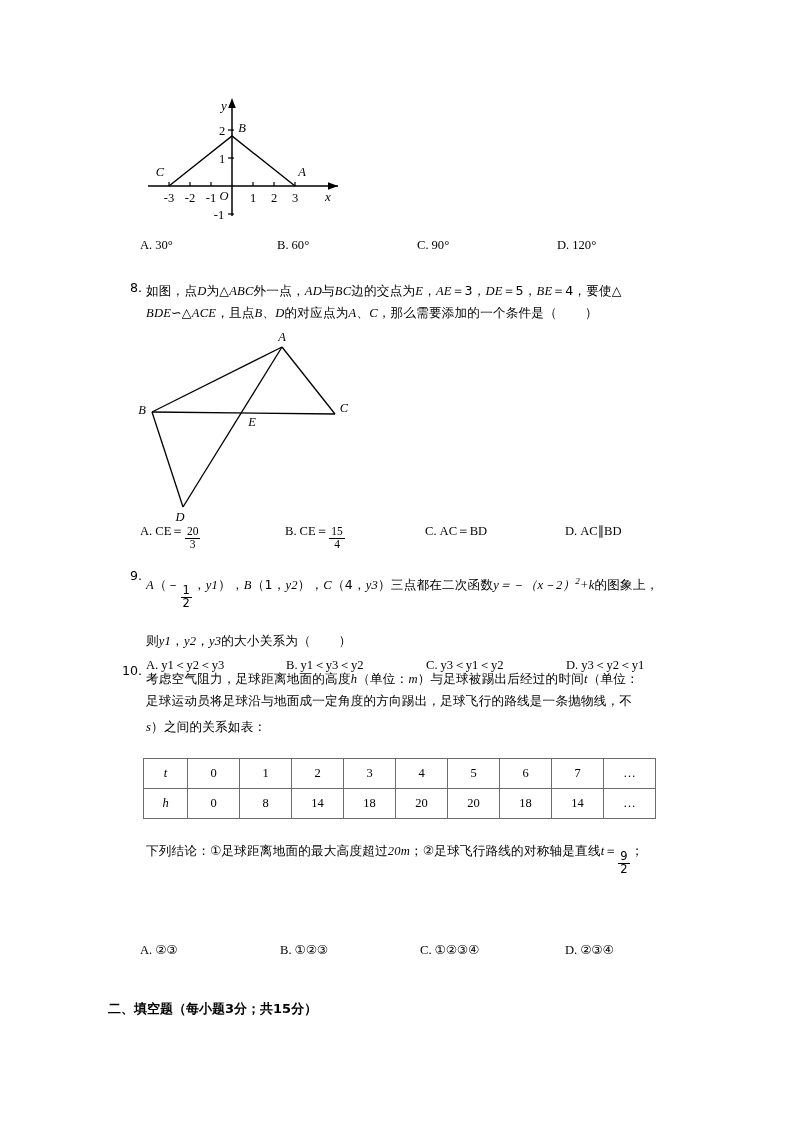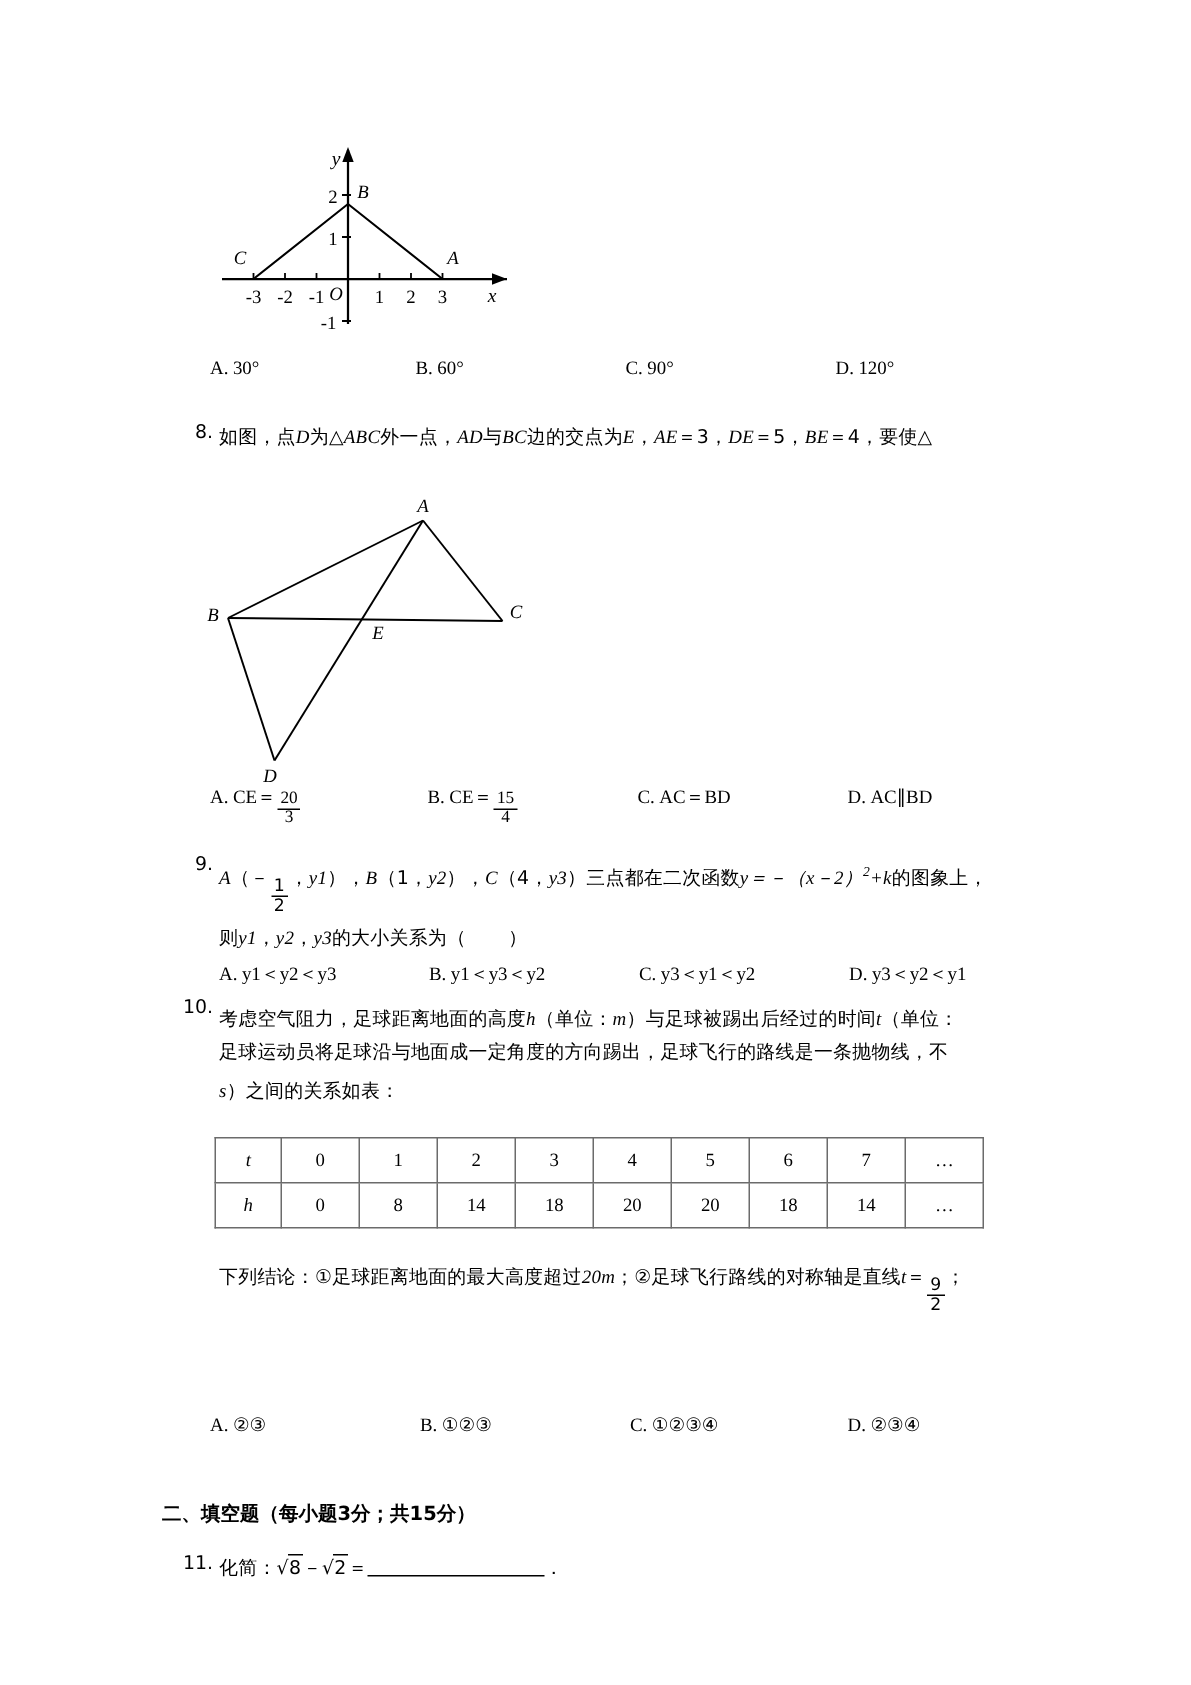"BDE∽△ACE，且点B、D的对应点为A、C，那么需要添加的一个条件是（ ）" div.qline { html: none -> <div><span>BDE</span><span>∽</span><span>△</span><span>ACE</span><span>，且点</span><span>B</span><span>、</span><span>D</span><span>的对应点为</span><span>A</span><span>、</span><span>C</span><span>，那么需要添加的一个条件是（</span><span></span><span>）</span></div> }
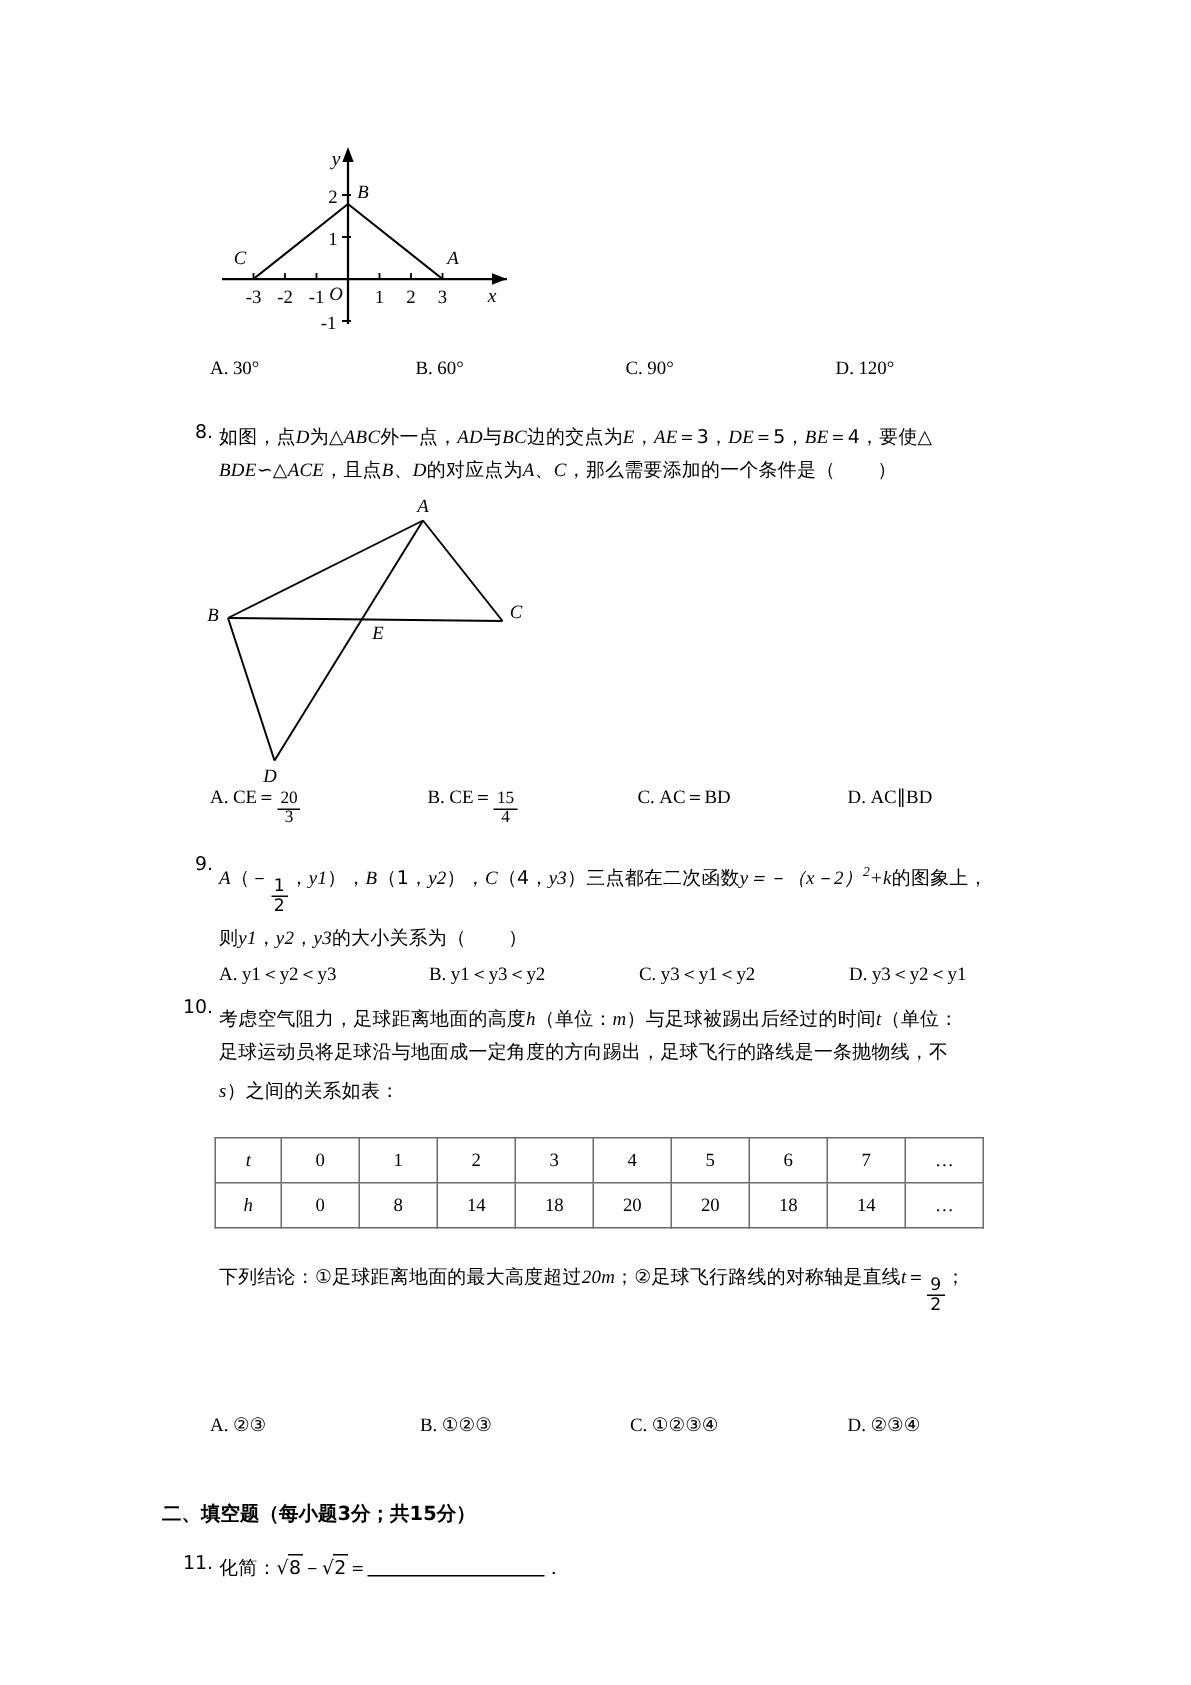"则y1，y2，y3的大小关系为（ ）" div.qline { margin-top: 4px -> 20px }
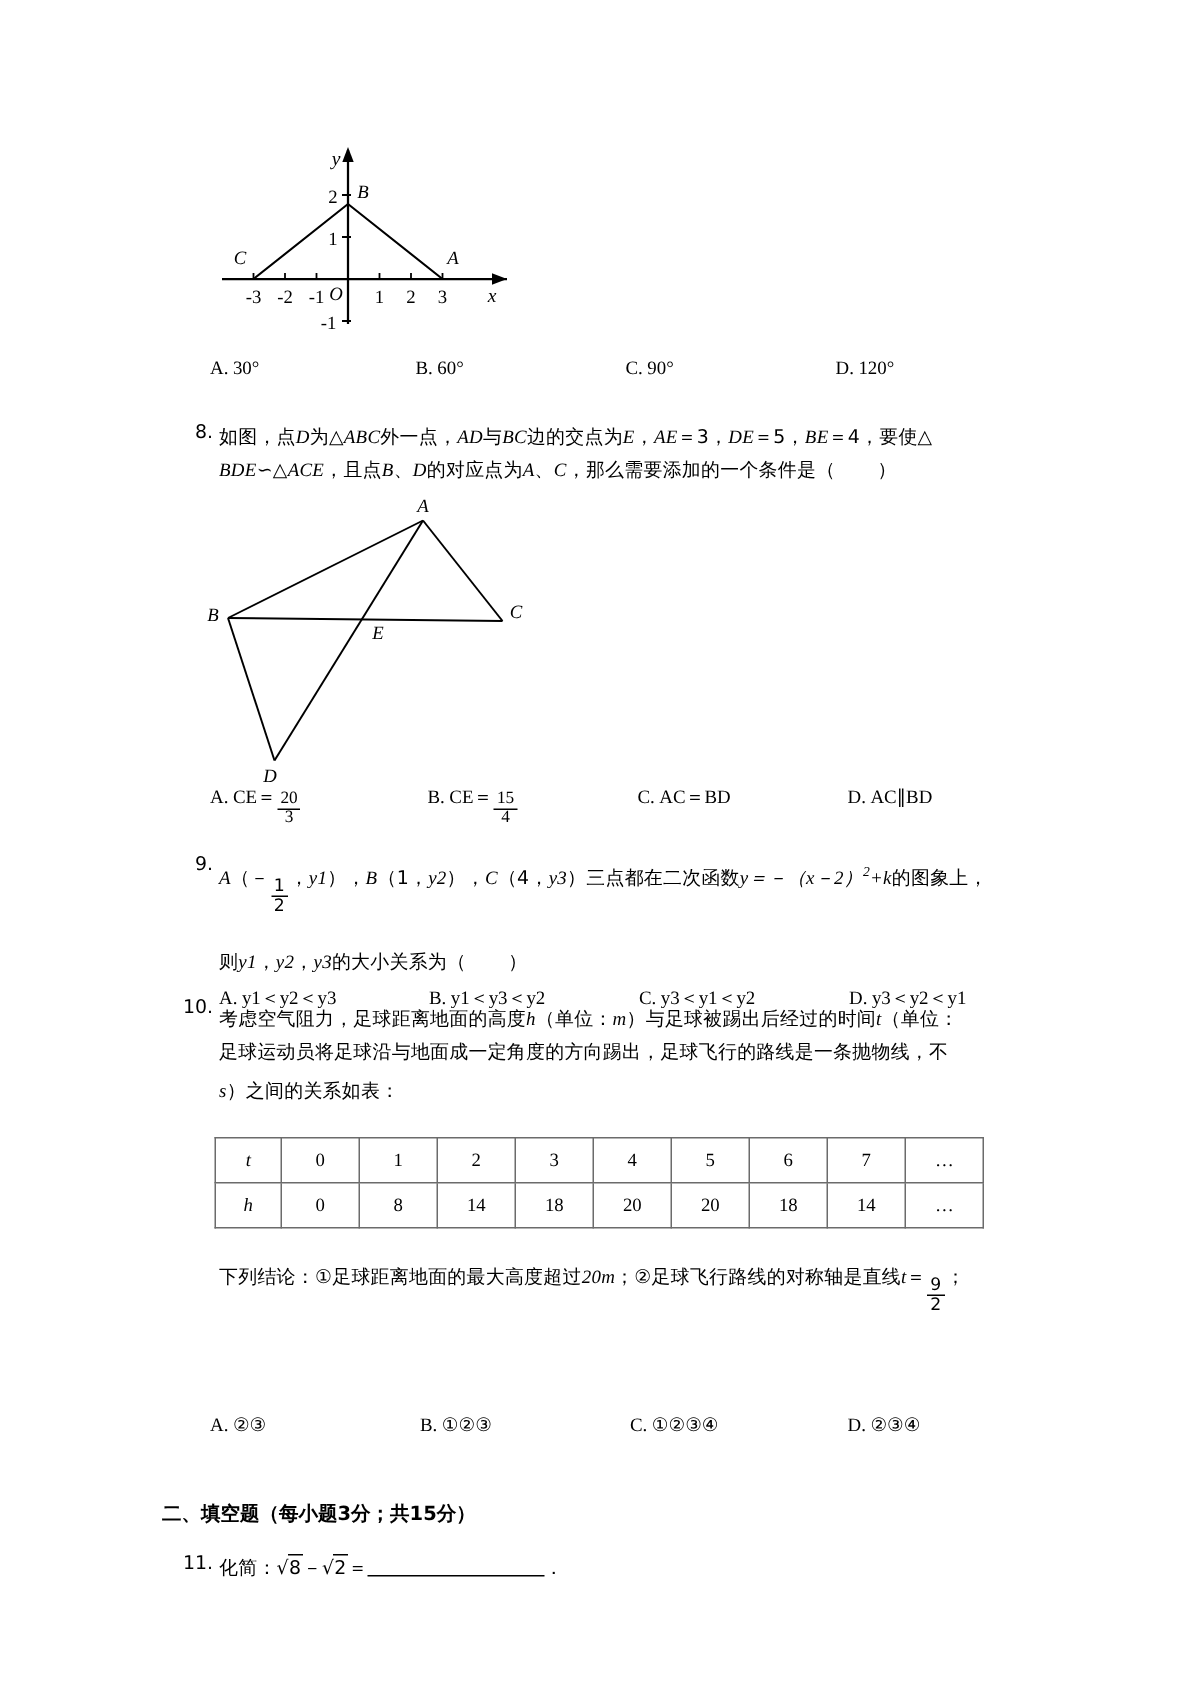"11." div.qblock { html: <div> <div>11.</div> <div> <div><span>化简：</span><span><span>√</span><span>8</span></span><span>－</span><span><span>√</span><span>2</span></span><span>＝</span><span></span><span>．</span></div> </div> </div> -> none }
